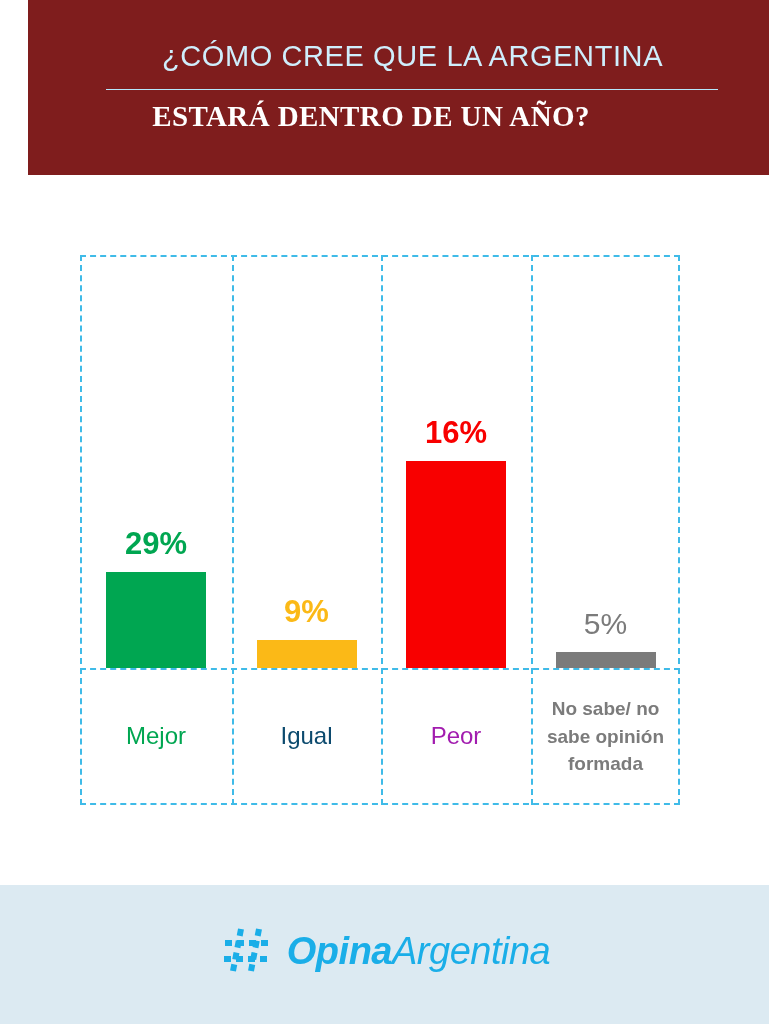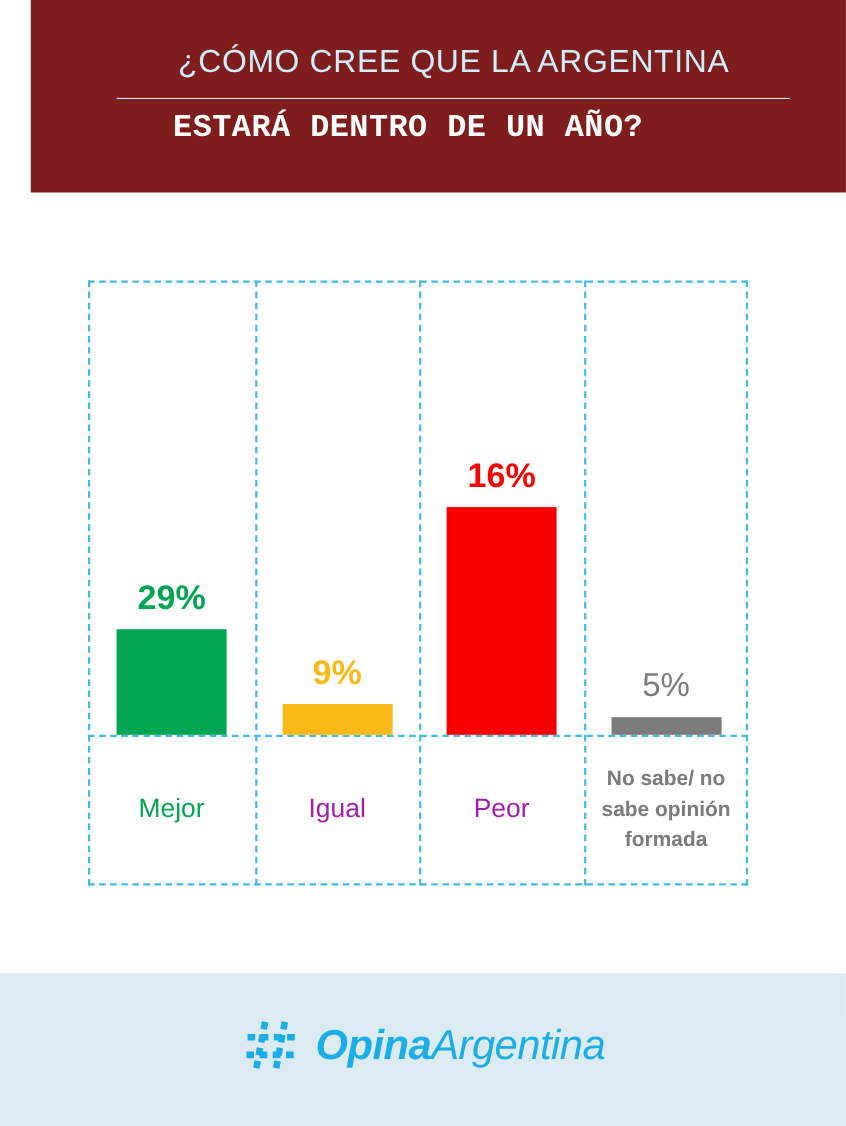"ESTARÁ DENTRO DE UN AÑO?" .header-title-2 { font-family: Liberation Mono, monospace -> Liberation Serif, serif }
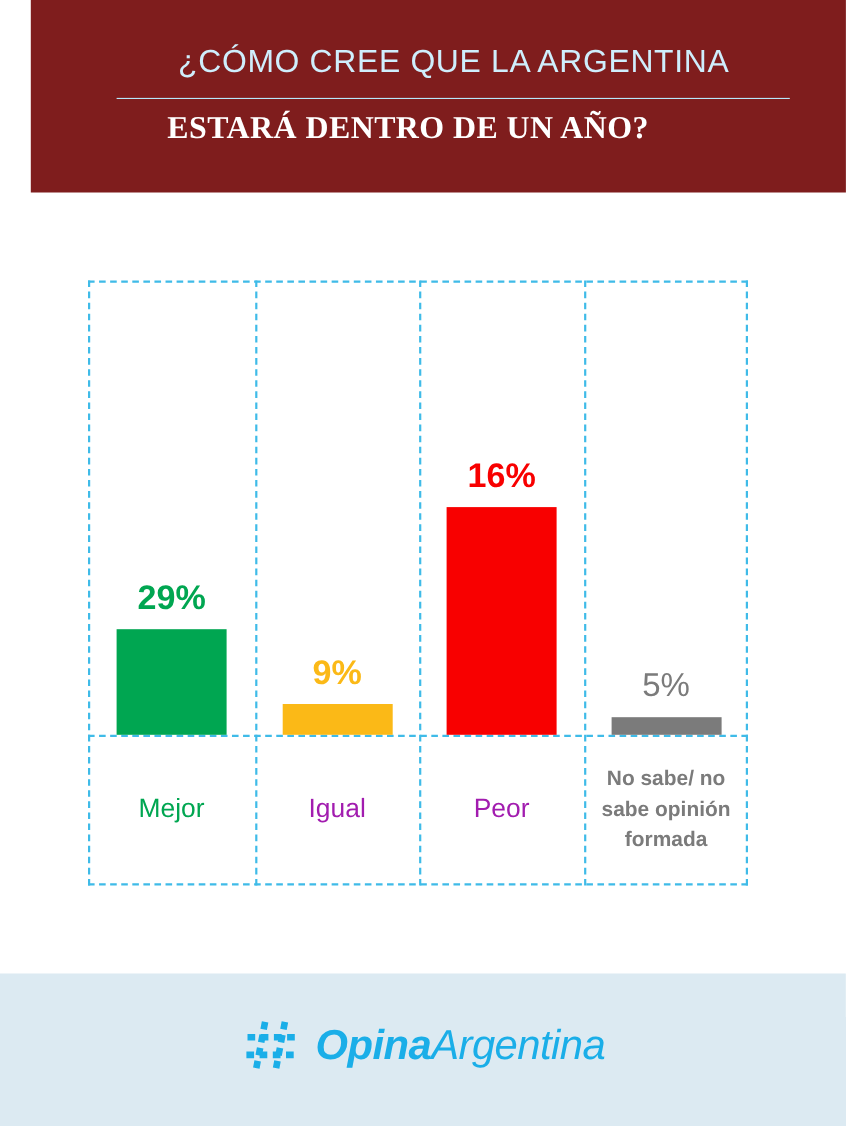"Igual" div.cat-label { color: #a21caf -> #0c4a6e }
